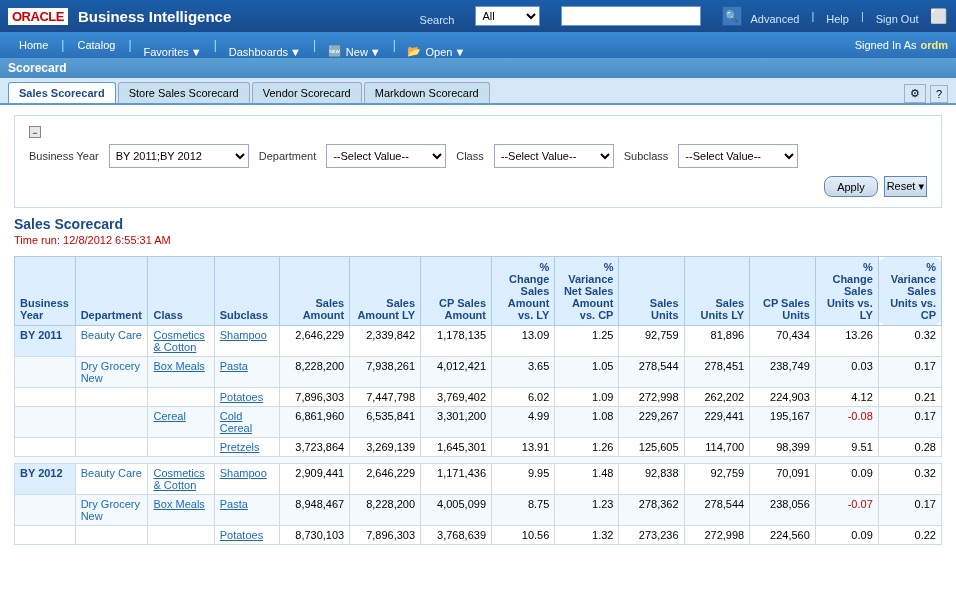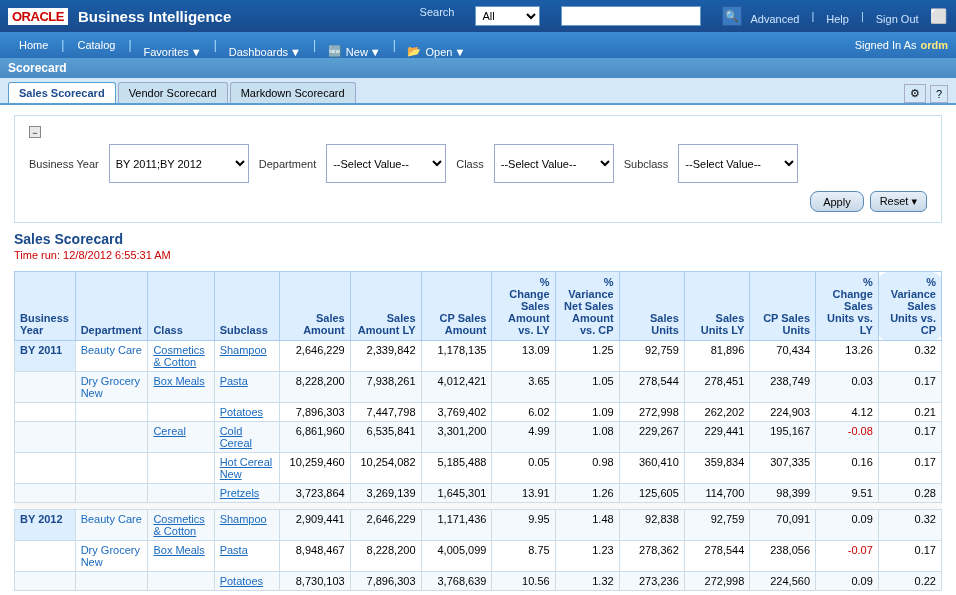"Search" .search-area { align-items: flex-start -> flex-end }
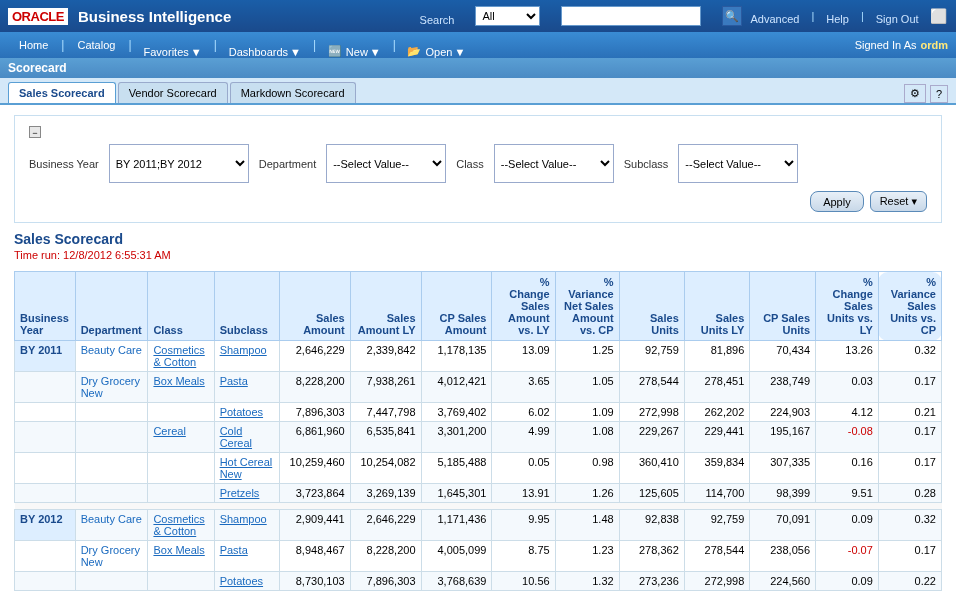"Store Sales Scorecard" div.tab { html: none -> <div>Store Sales Scorecard</div> }
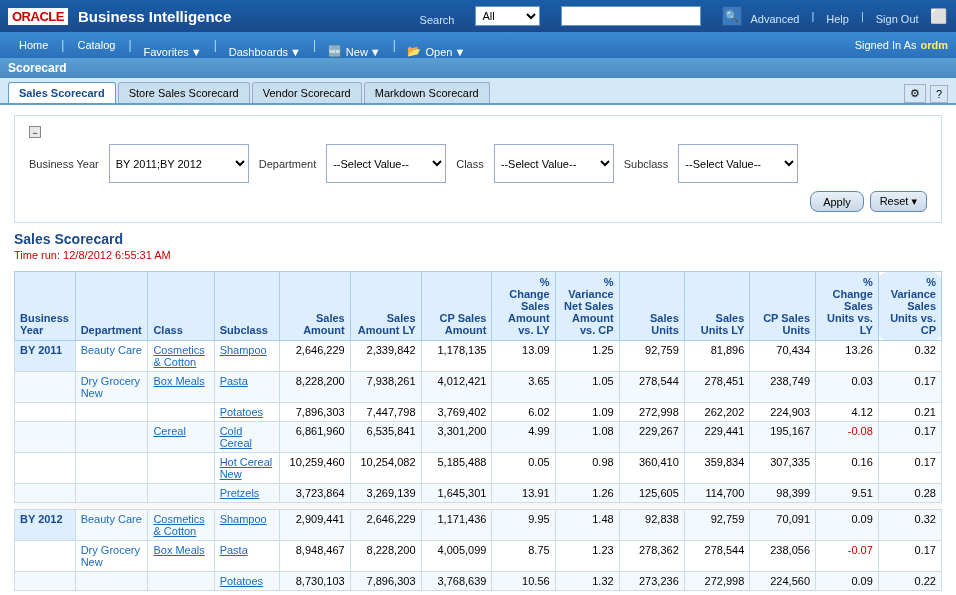"BY 2011;BY 2012" .filter-select { height: 39px -> 24px }
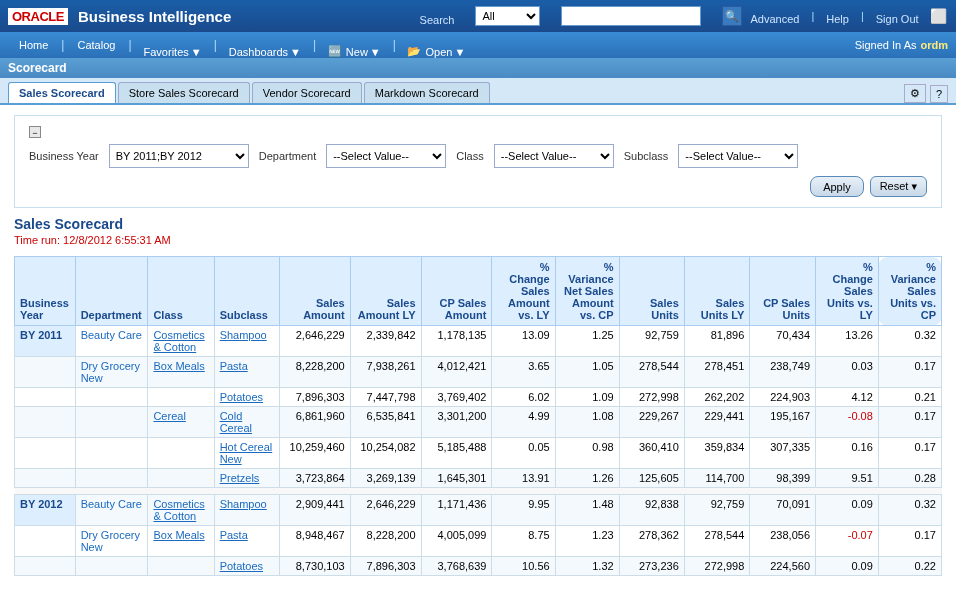"Reset ▾" .btn-reset { border-radius: 6px -> 0; padding: 3px 9px -> 3px 2px }
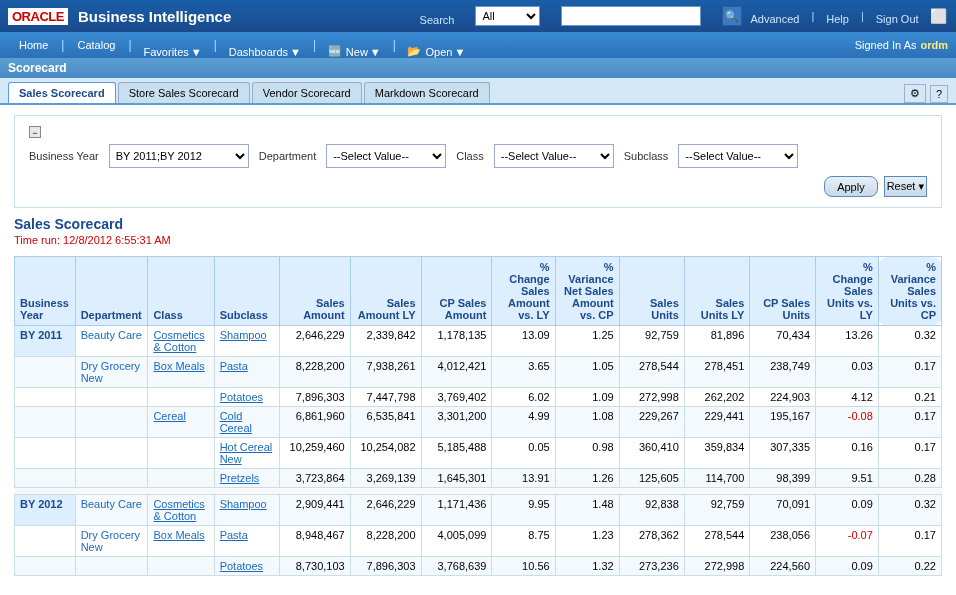"Hot Cereal New" tr { html: <tr> <td></td> <td></td> <td></td> <td>Hot Cereal New</td> <td>10,259,460</td> <td>10,254,082</td> <td>5,185,488</td> <td>0.05</td> <td>0.98</td> <td>360,410</td> <td>359,834</td> <td>307,335</td> <td>0.16</td> <td>0.17</td> </tr> -> none }
